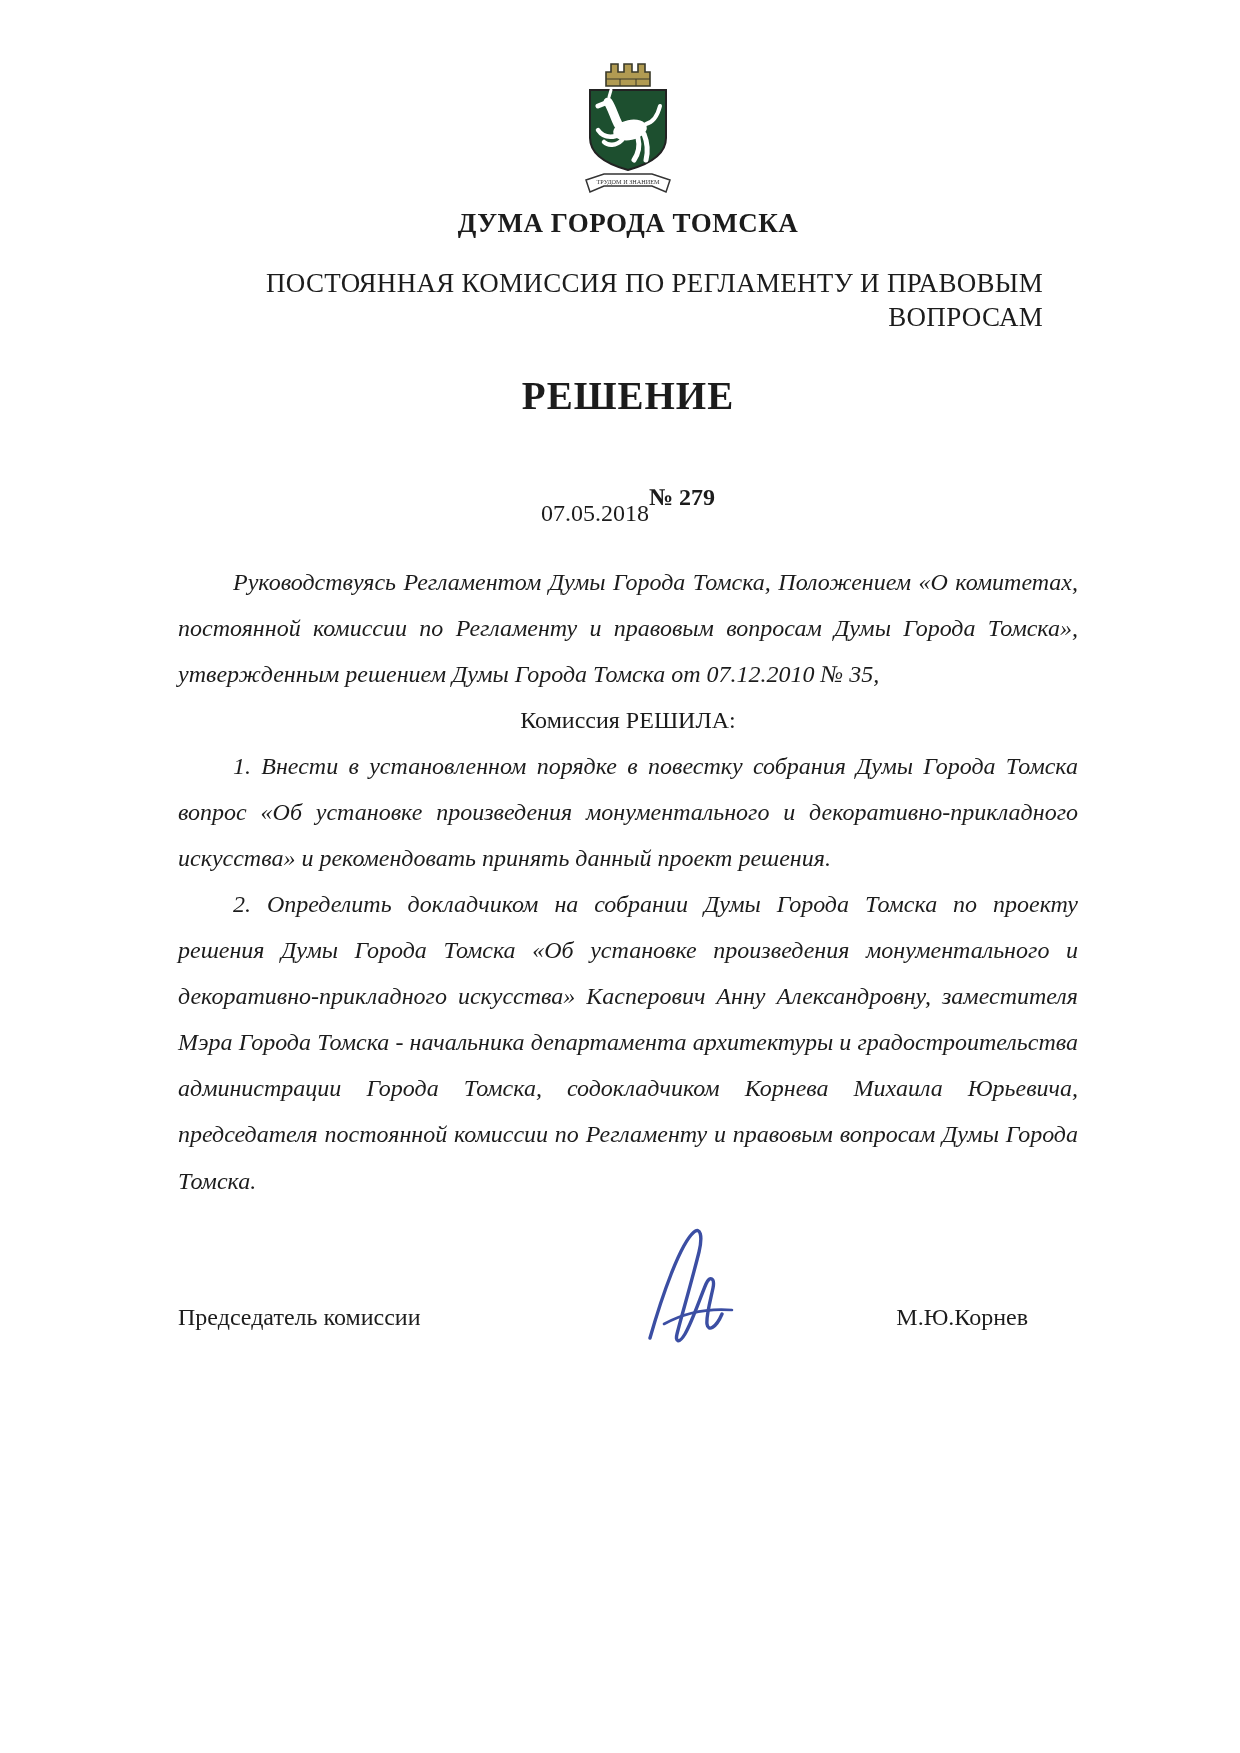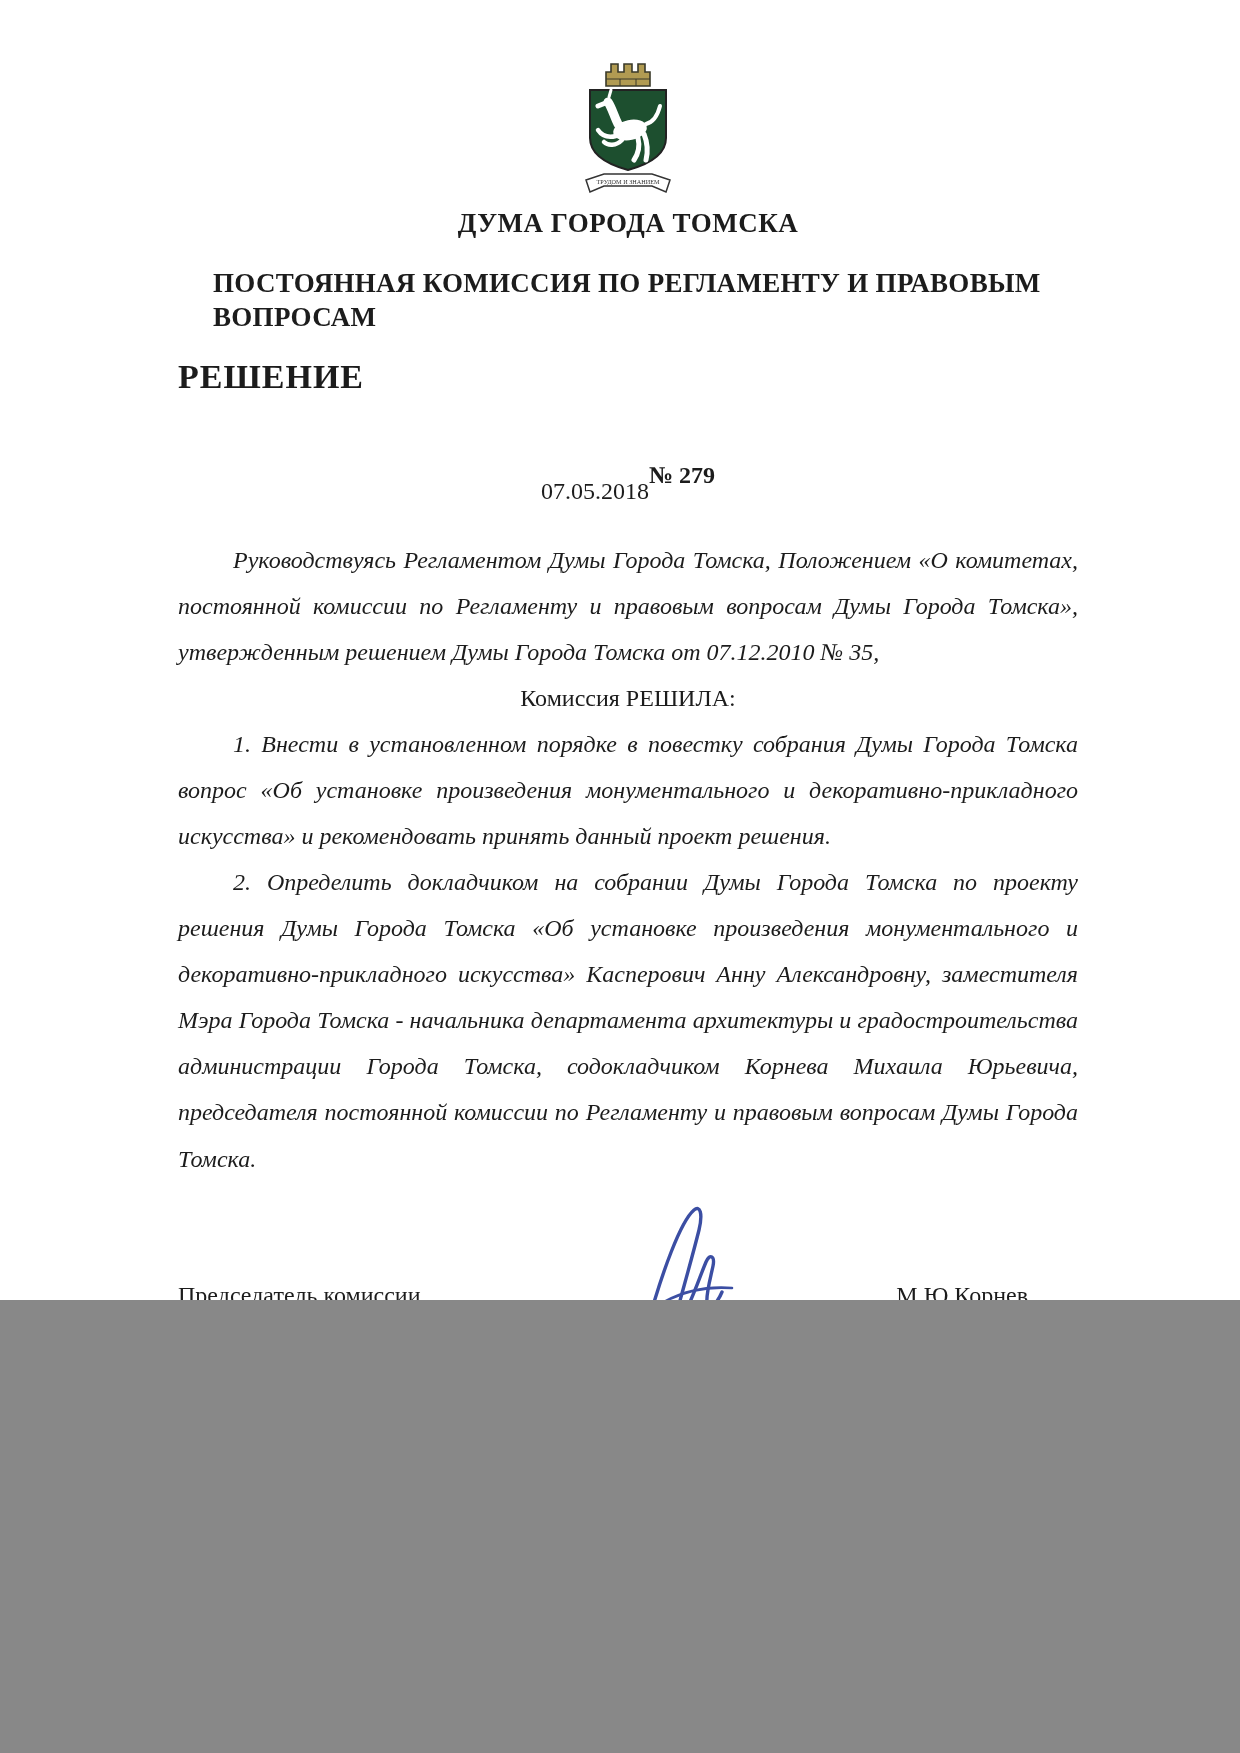"ДУМА ГОРОДА ТОМСКА" .page { height: 1300px -> 1753px }
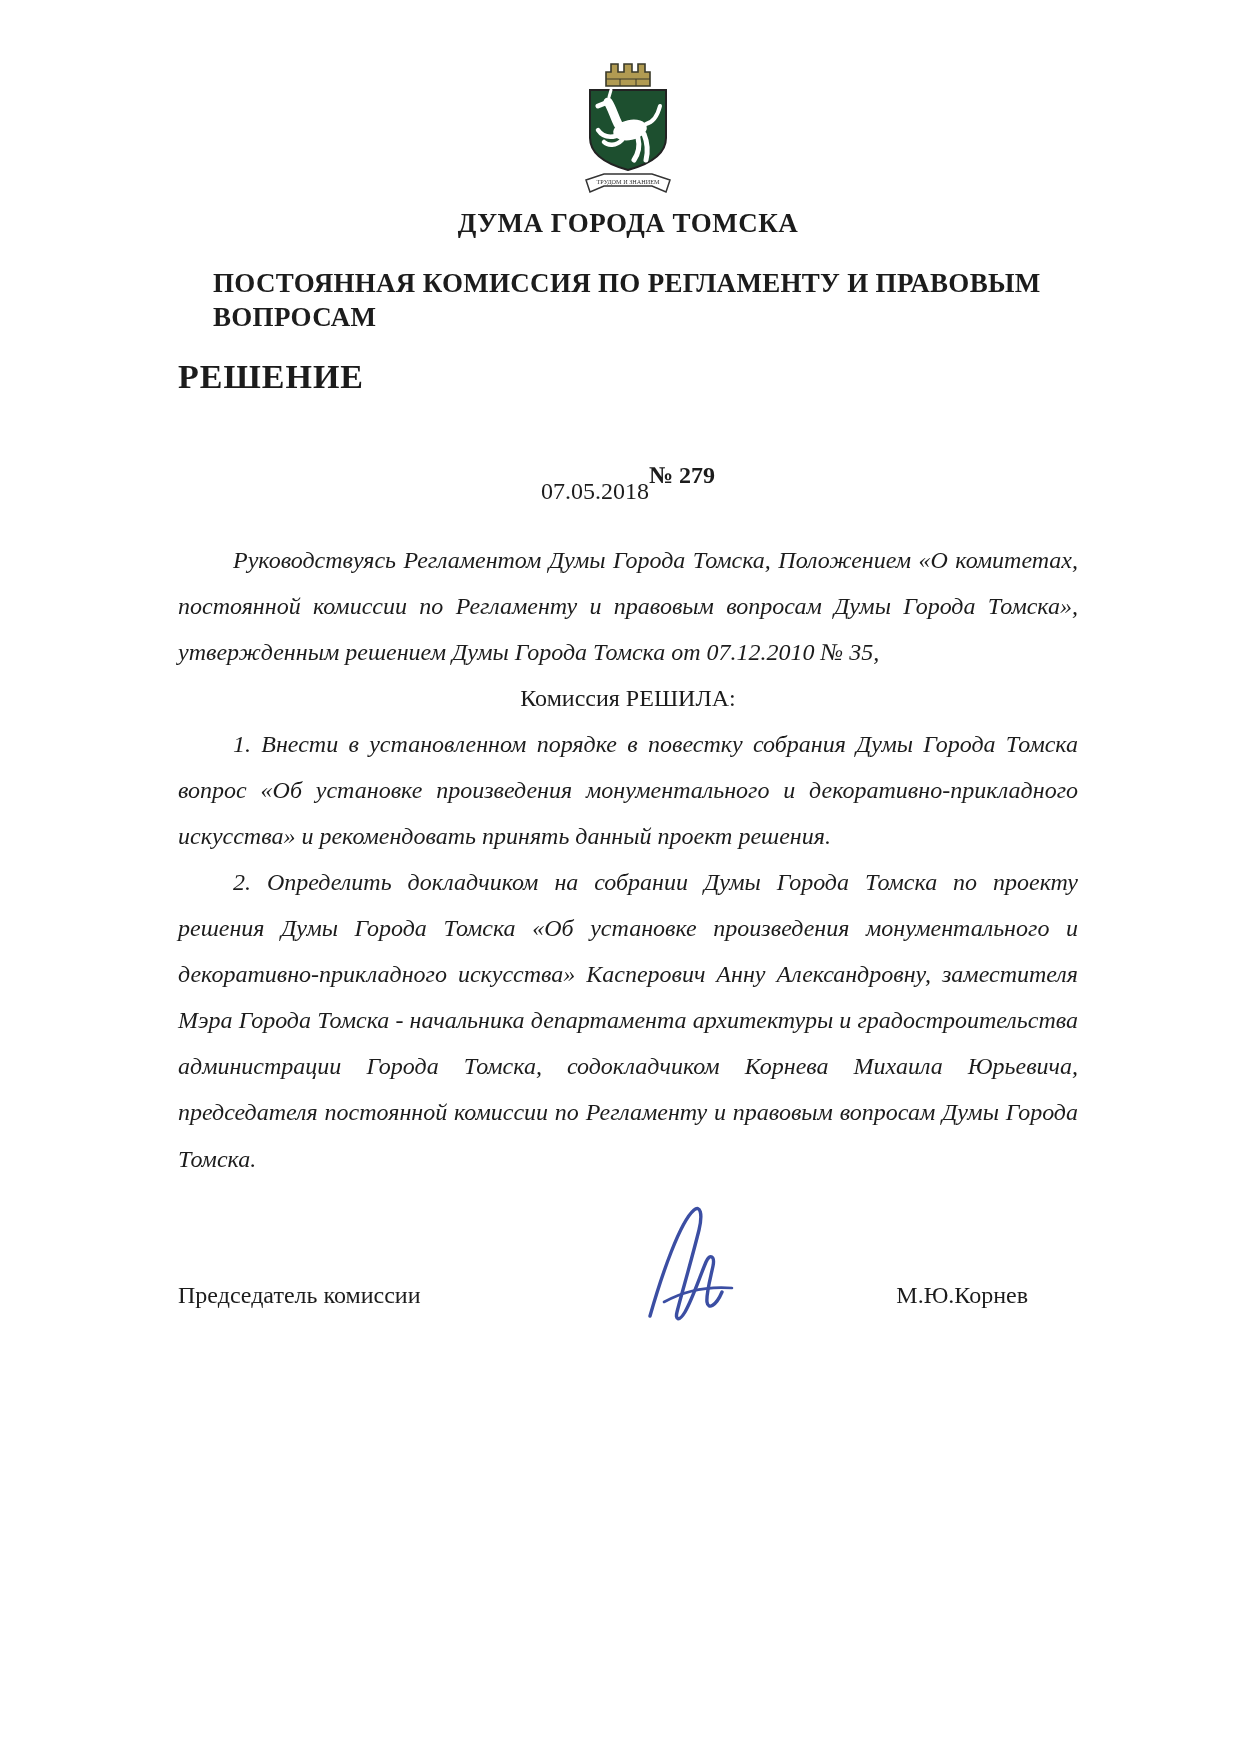"ПОСТОЯННАЯ КОМИССИЯ ПО РЕГЛАМЕНТУ И" .commission-title { font-weight: bold -> normal; text-align: left -> right }
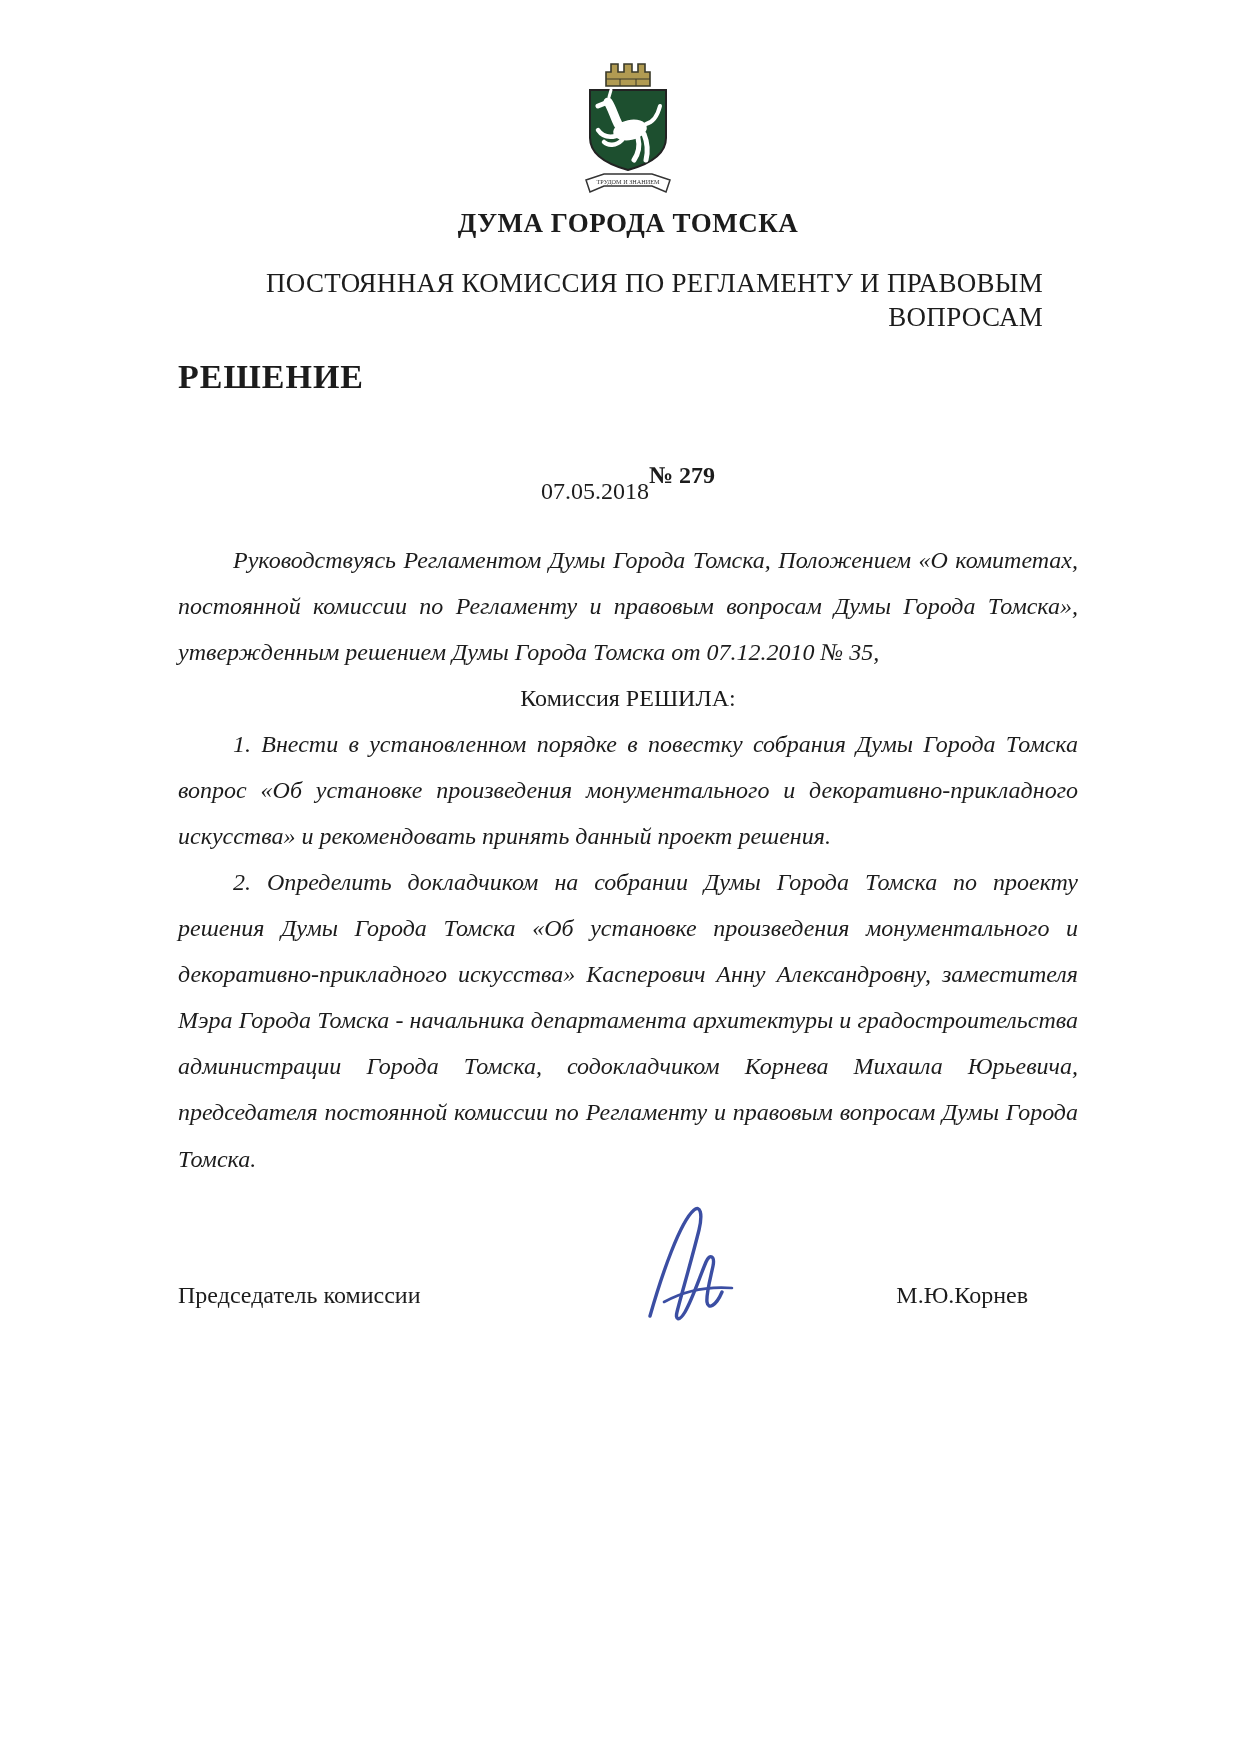"РЕШЕНИЕ" .doc-type { font-size: 34px -> 39px; margin-top: 23px -> 38px; text-align: left -> center }
